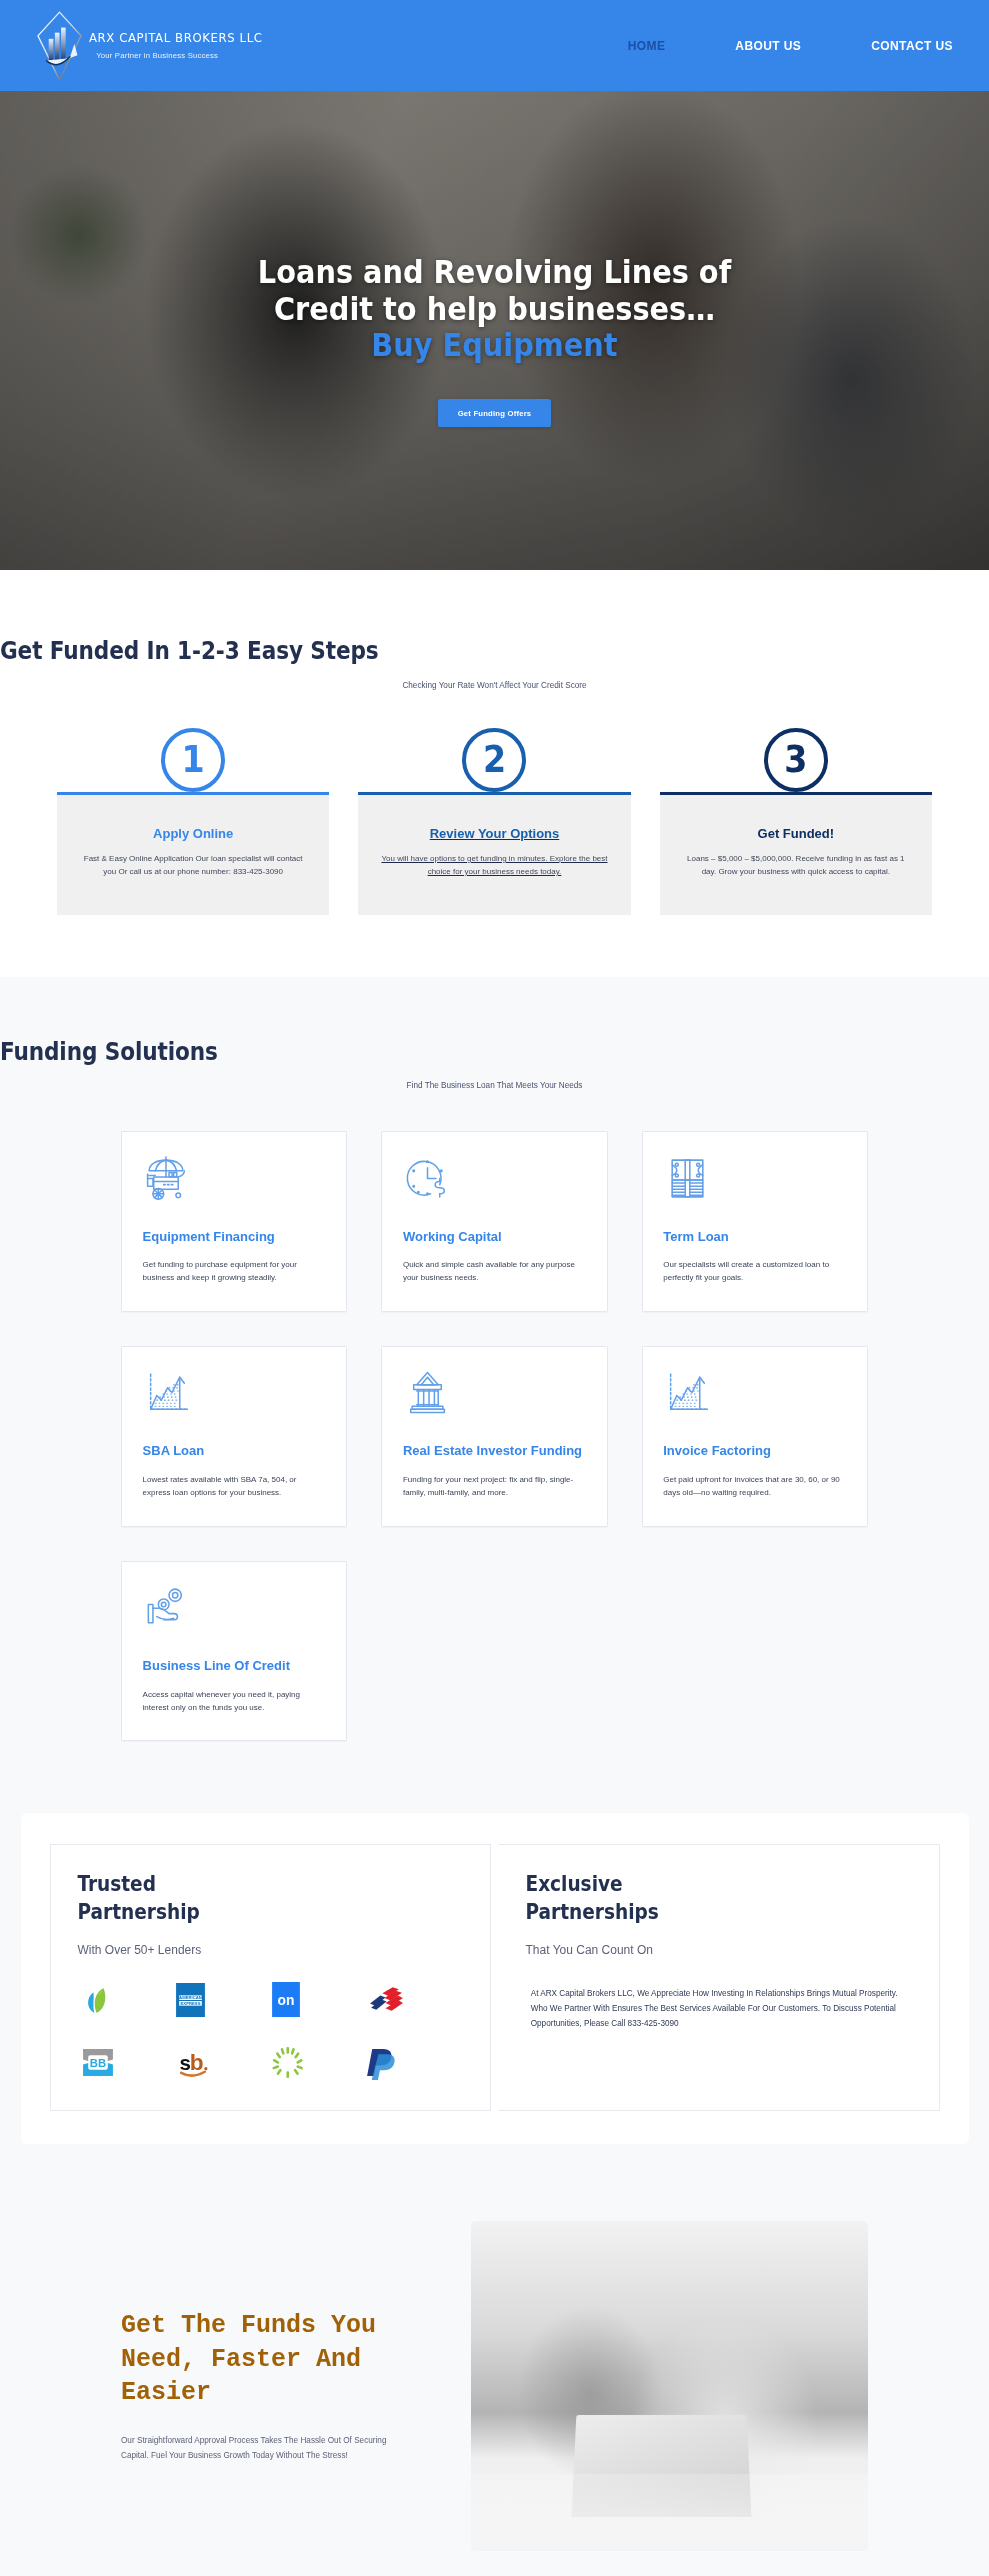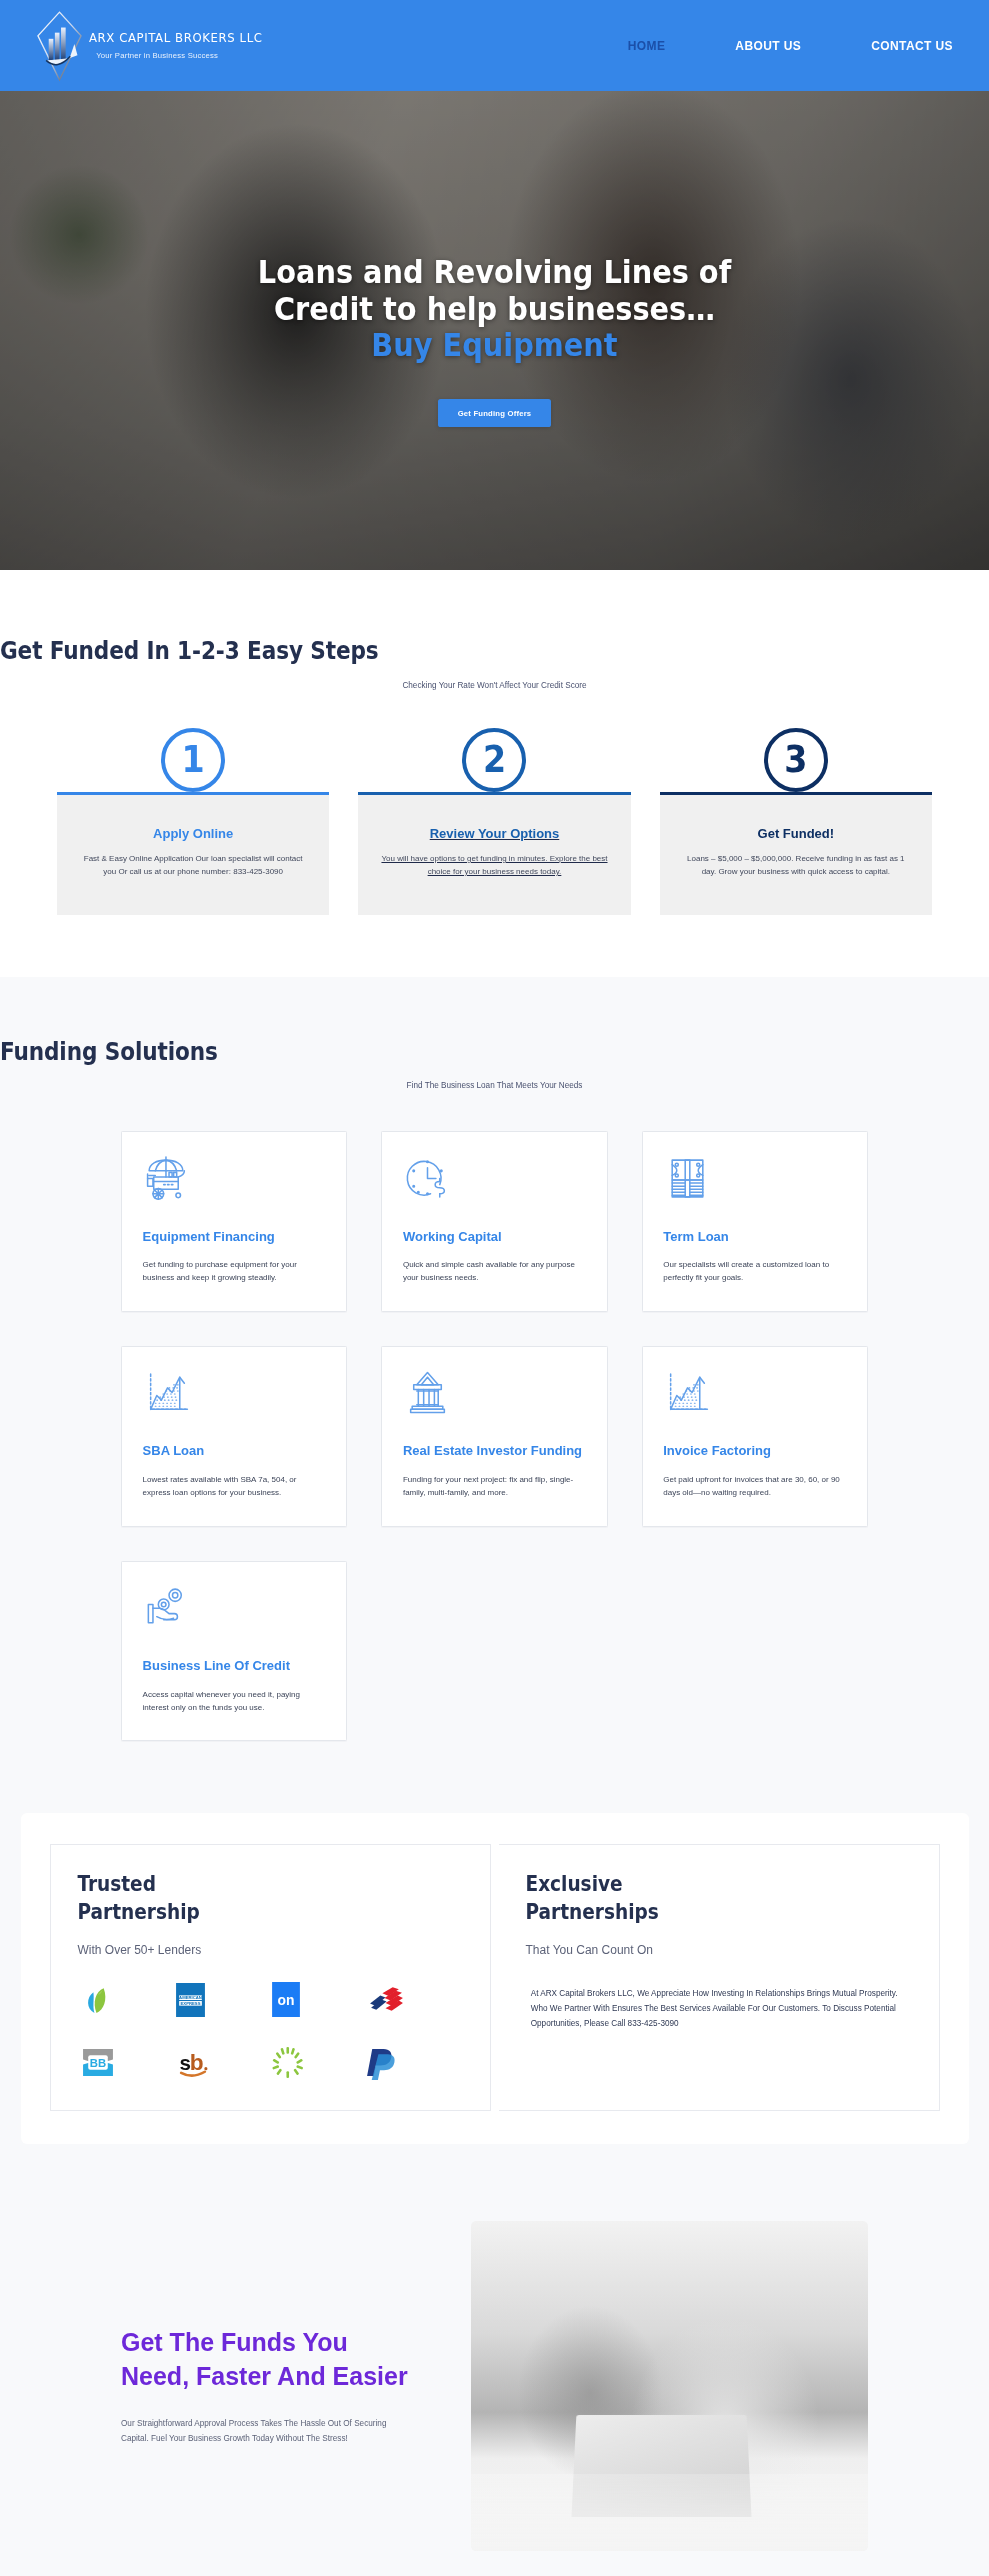"Get The Funds You Need," .funds-title { color: #6d28d9 -> #a16207; font-family: Liberation Sans, sans-serif -> Liberation Mono, monospace }
